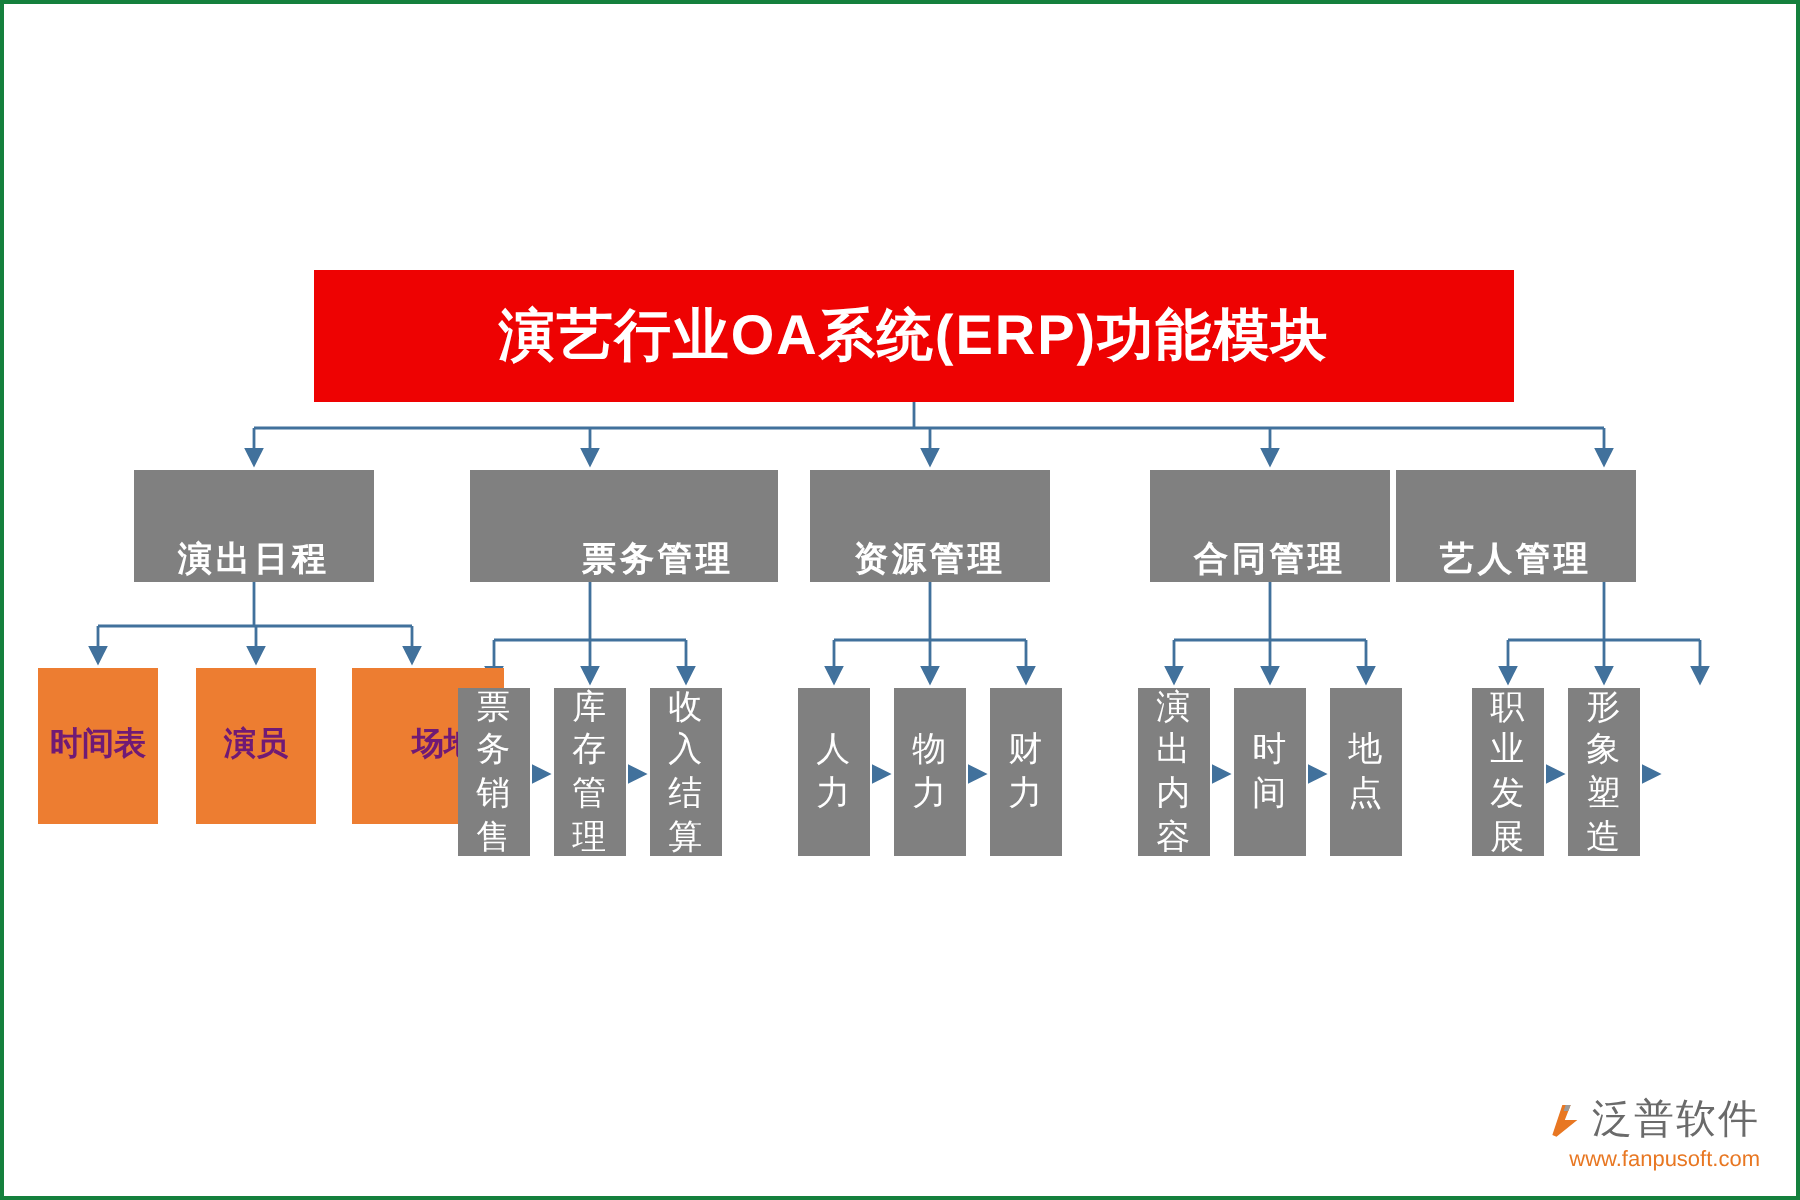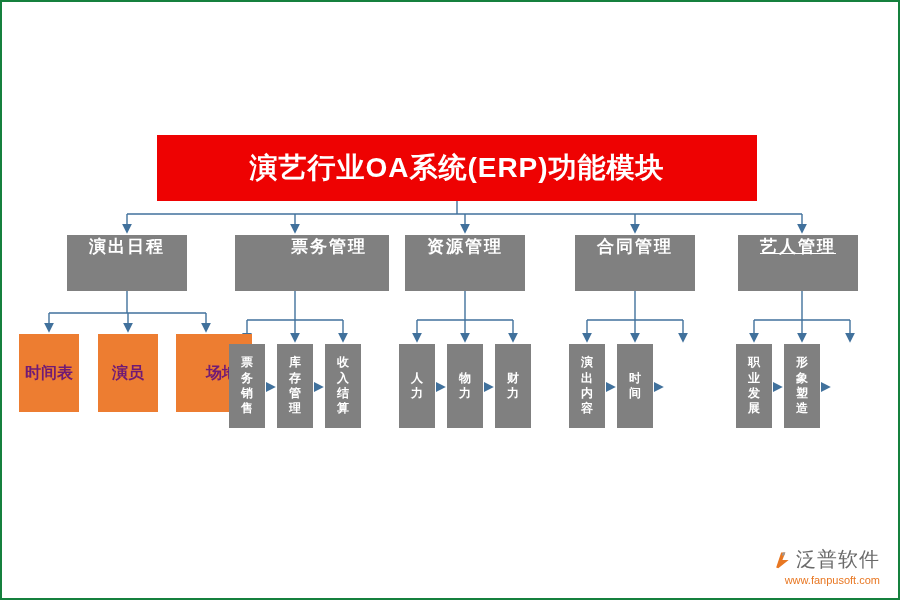"演出日程" .branch { align-items: flex-start -> flex-end }
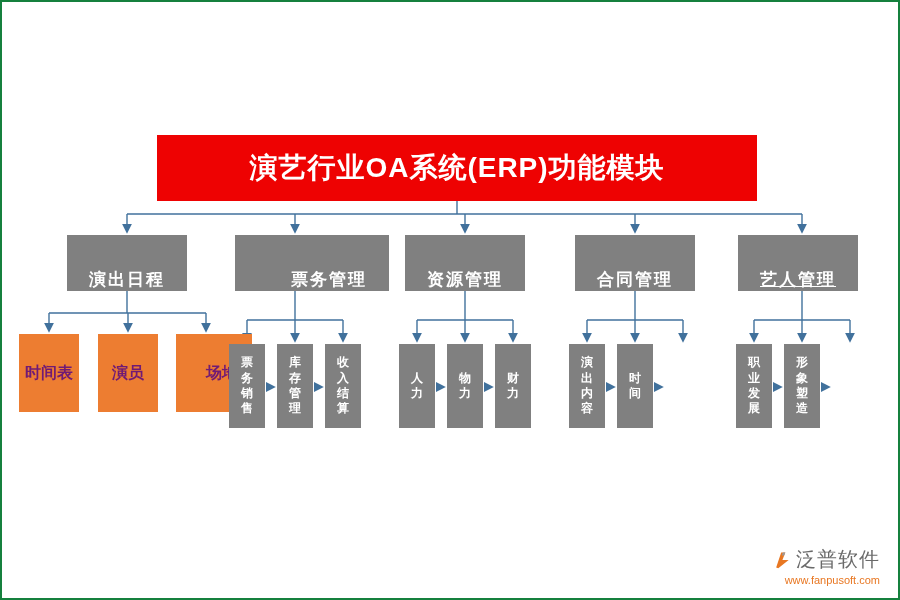"艺人管理" .branch-4 { left: 736px -> 696px; text-decoration: underline -> none }
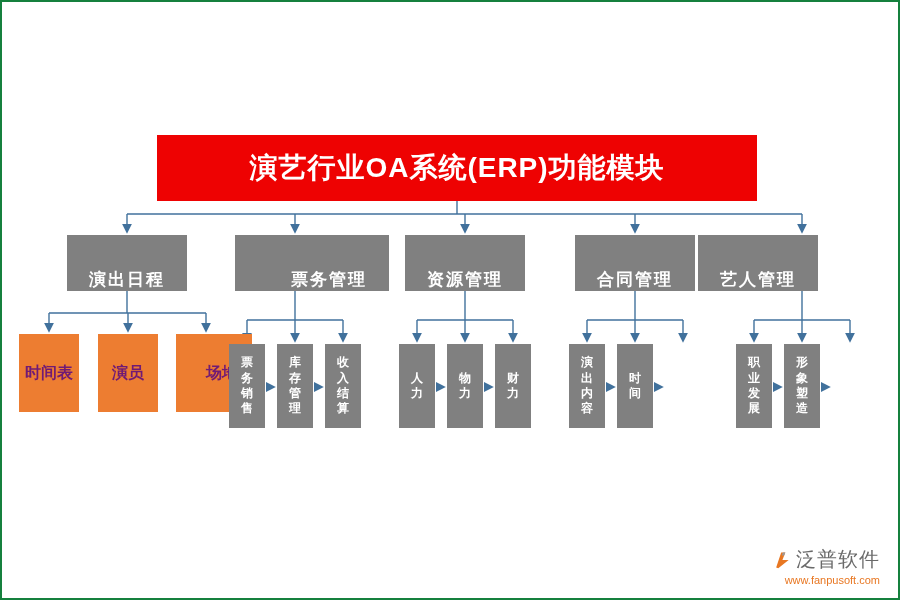"票务销售" .vtxt { font-size: 12px -> 17px; font-weight: bold -> normal; text-align: center -> left }
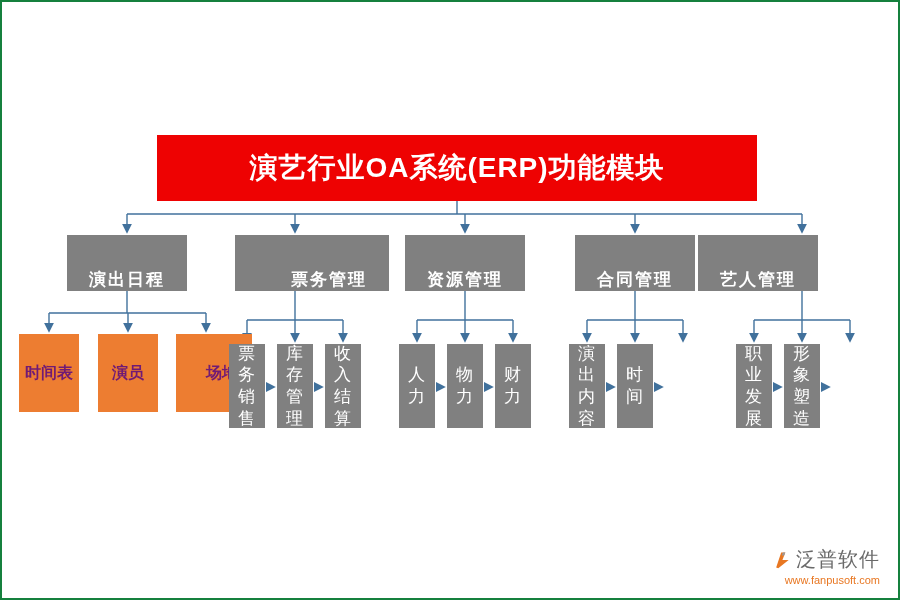"地点" div.leaf-v { html: none -> <div> <span>地点</span> </div> }
